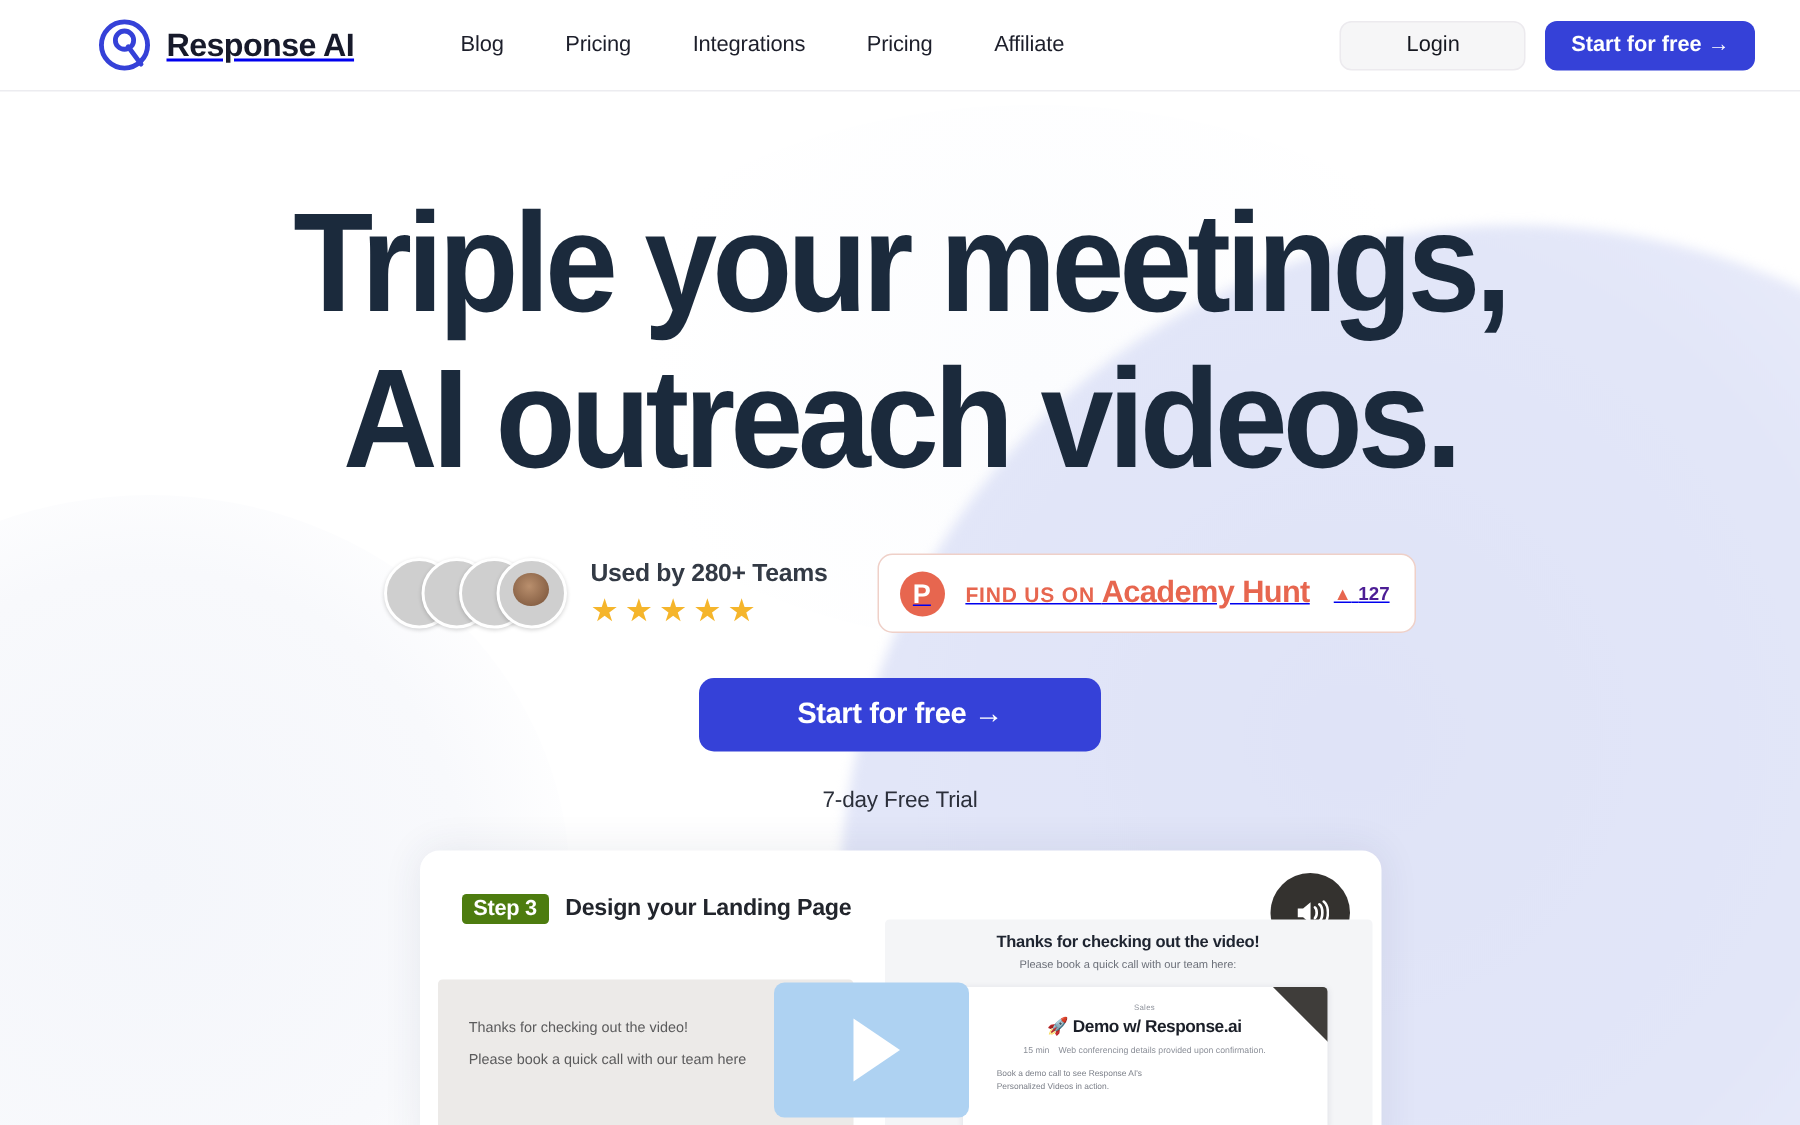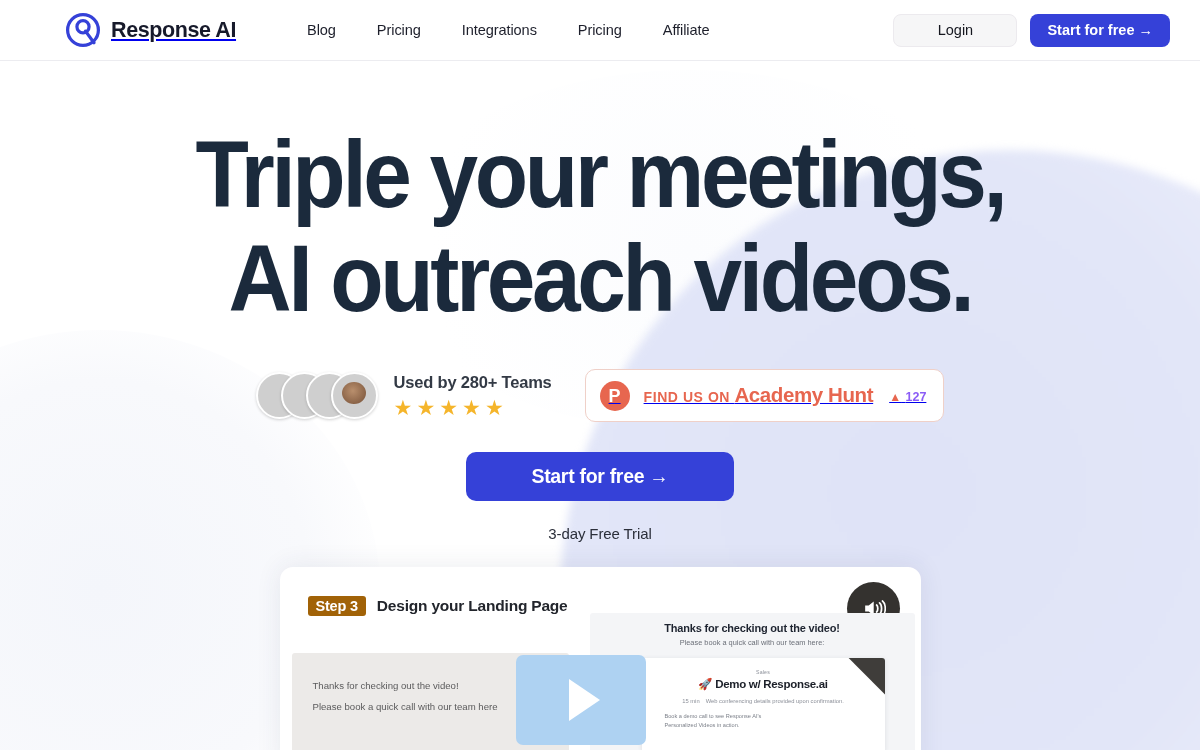"127" .ph-count { color: #8b5cf6 -> #4c1d95 }
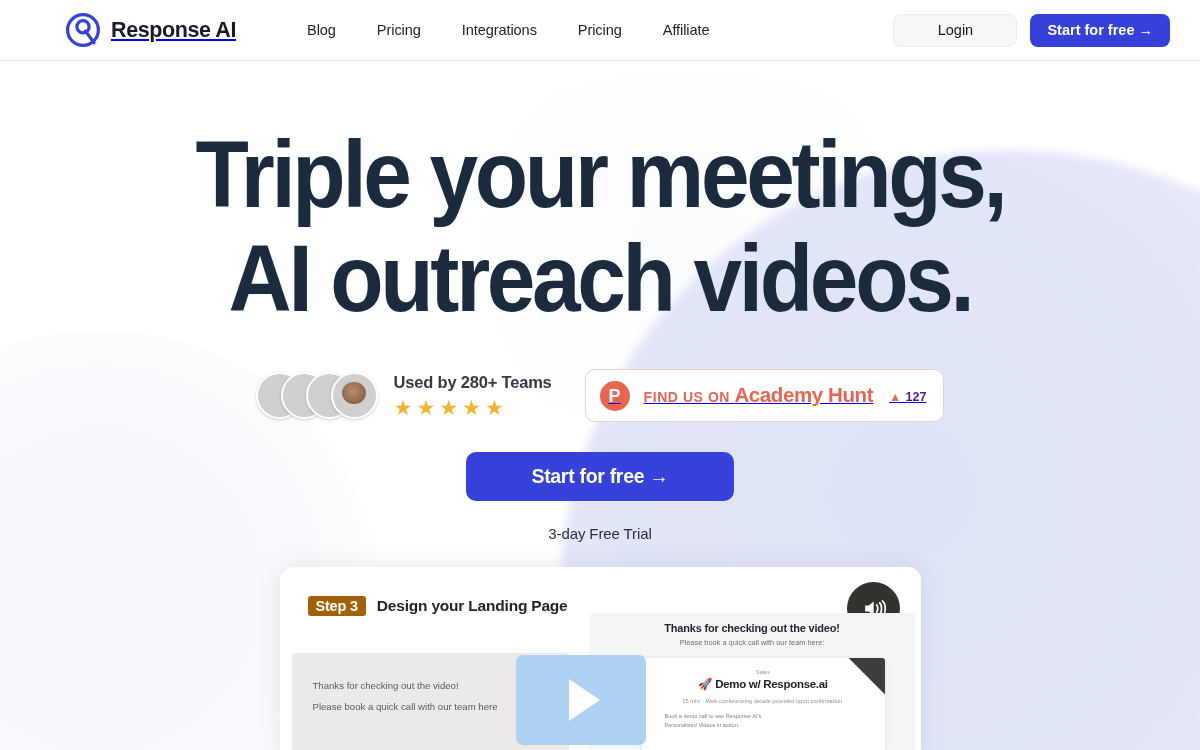"3-day Free Trial" div.trial-note { text: 3-day -> 7-day }
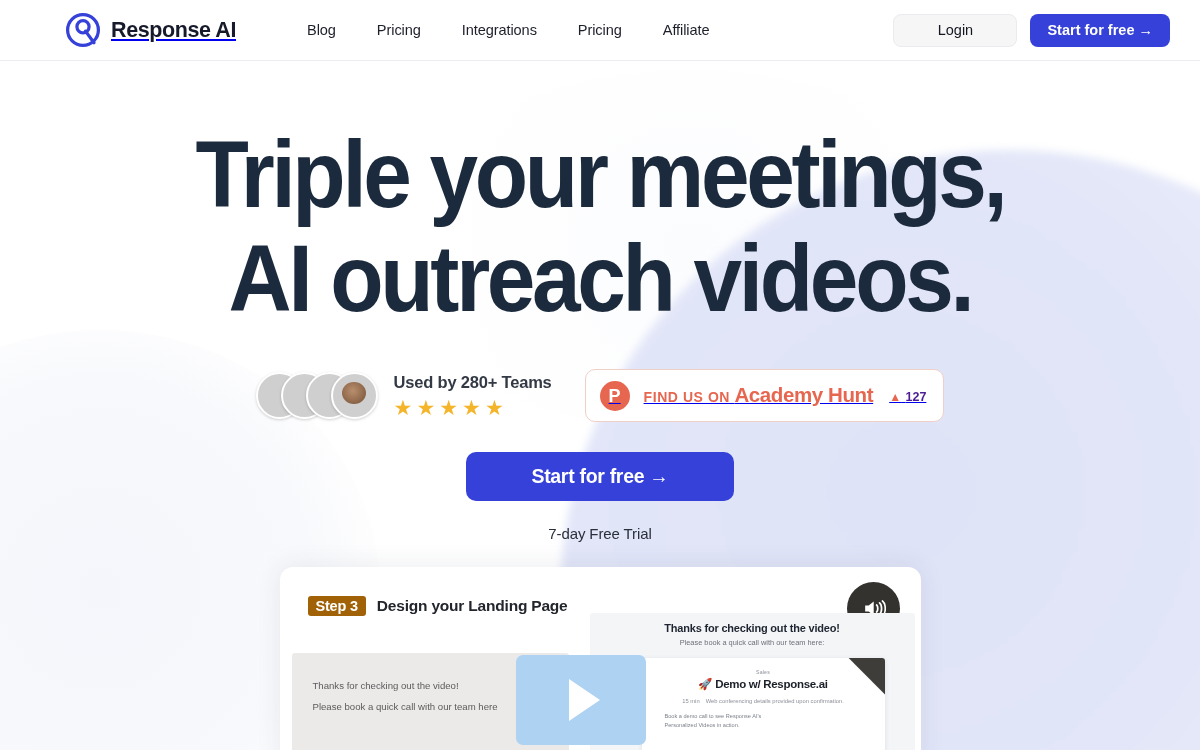"Step 3" .step-badge { background: #a16207 -> #4d7c0f }
